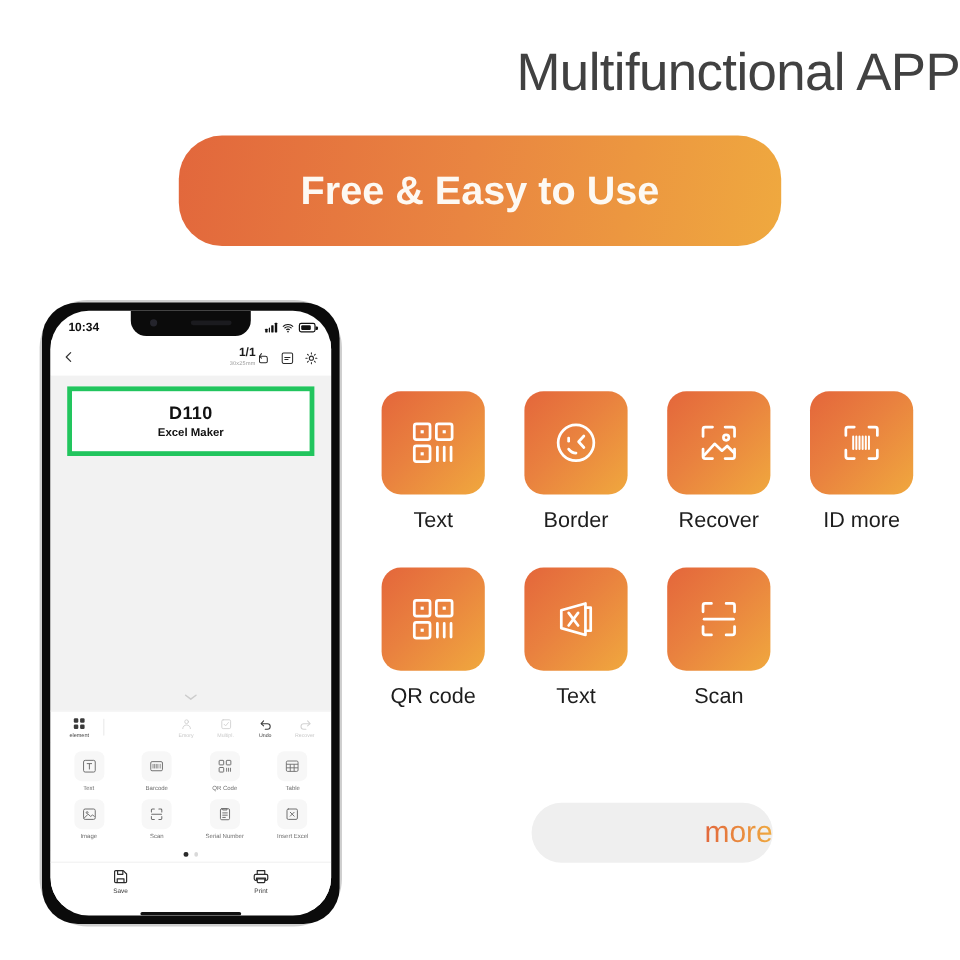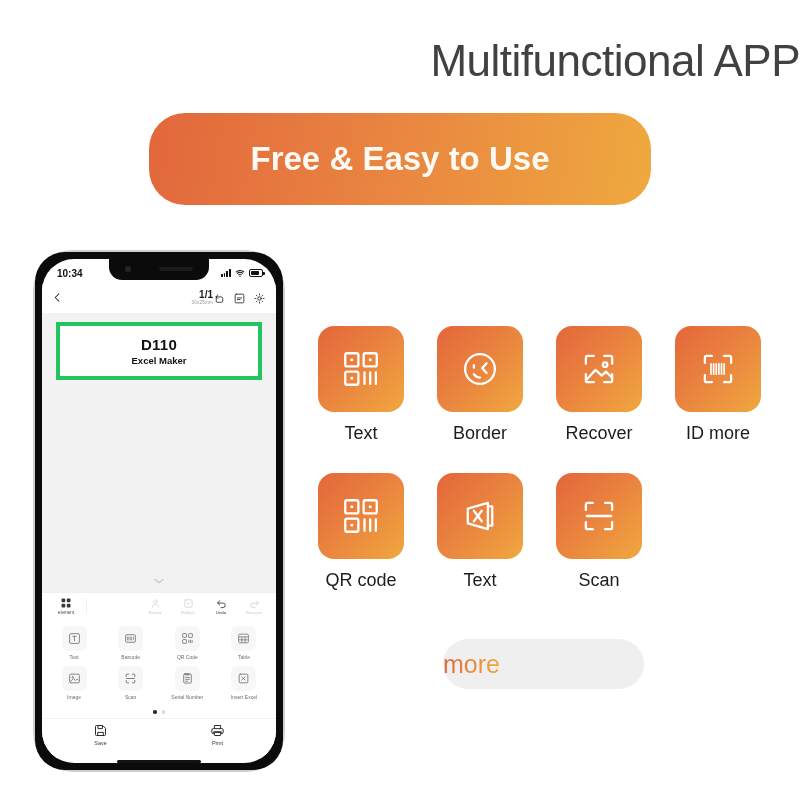"more" .more-btn { justify-content: flex-start -> flex-end; top: 639px -> 669px }
